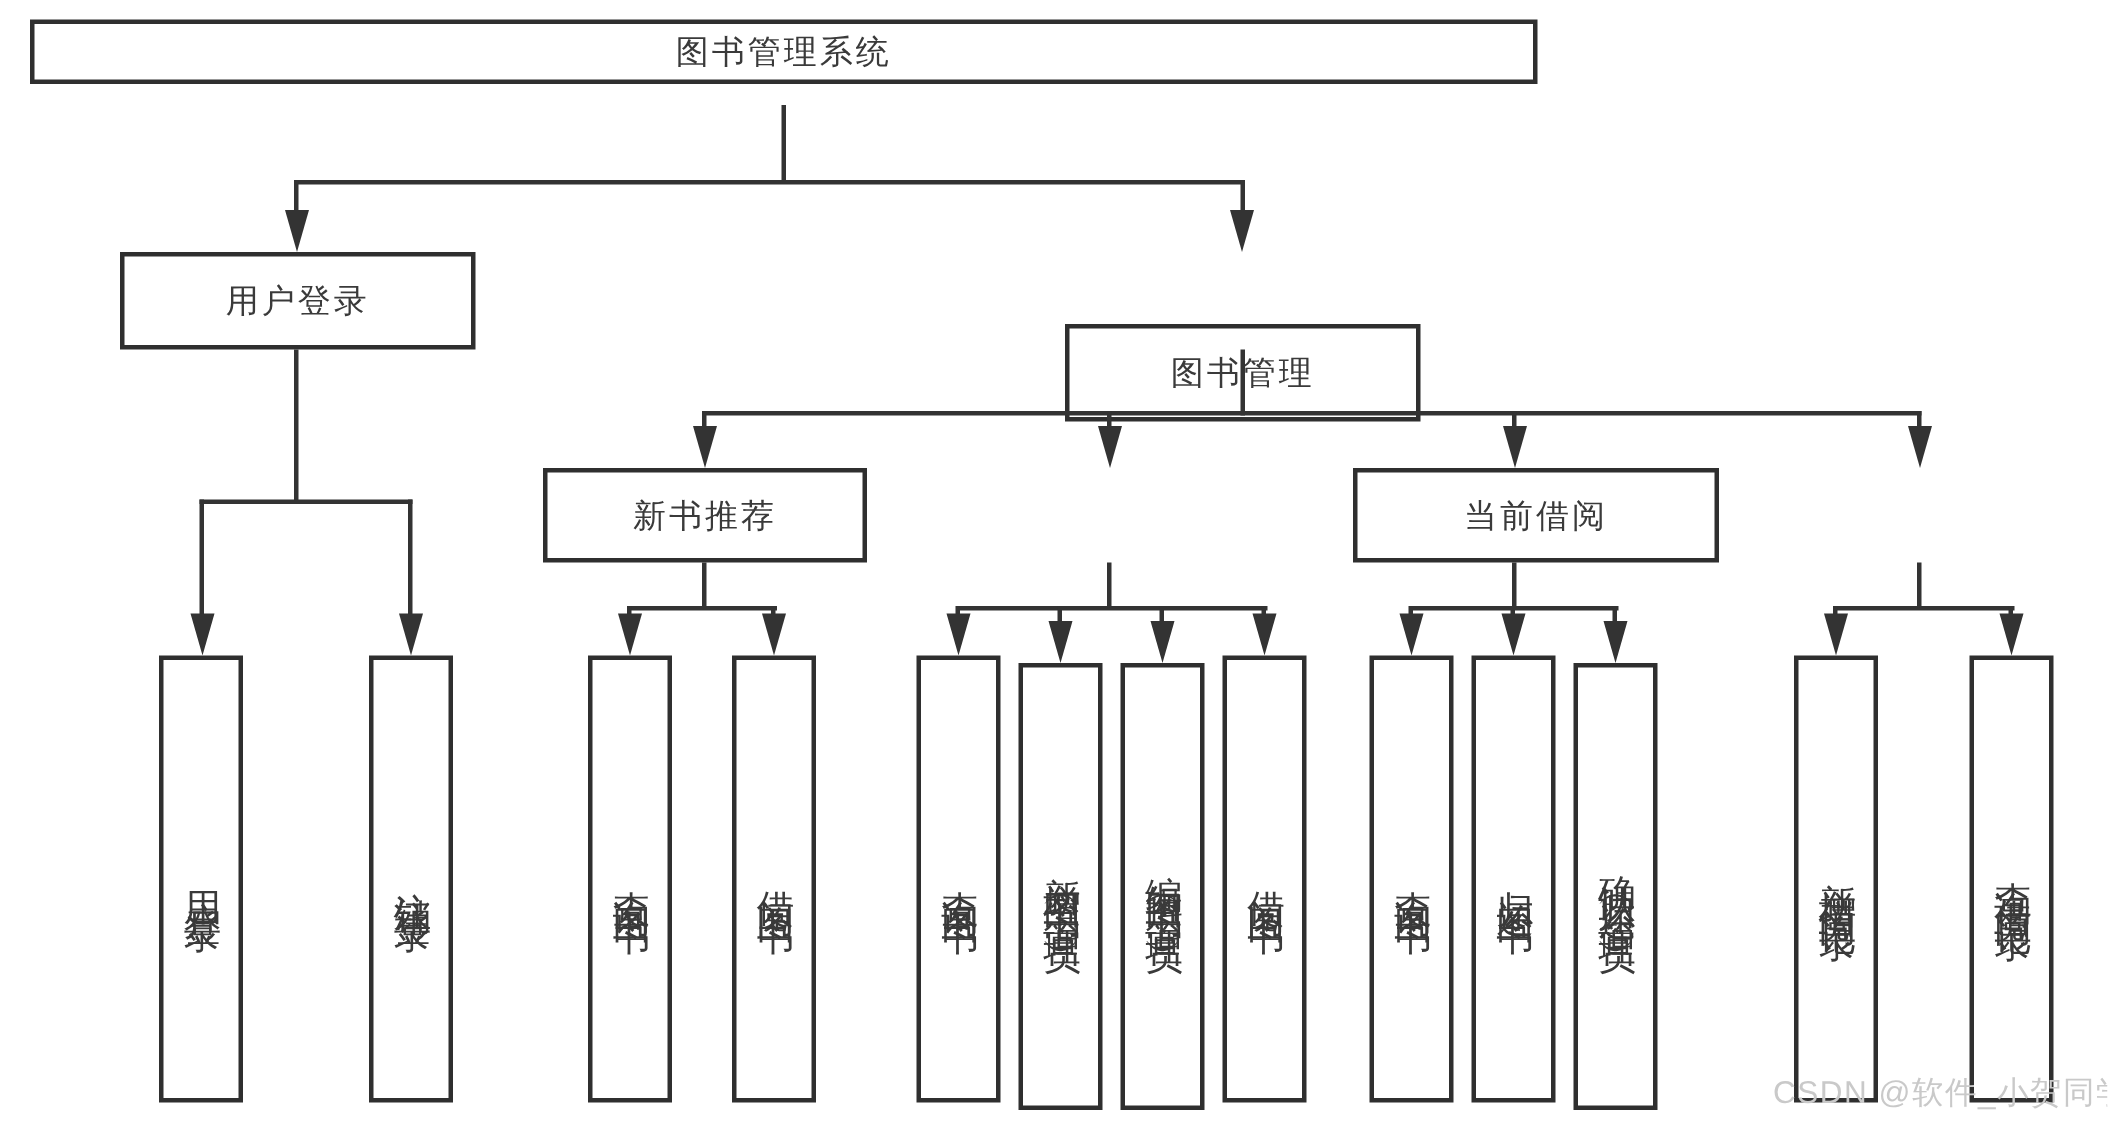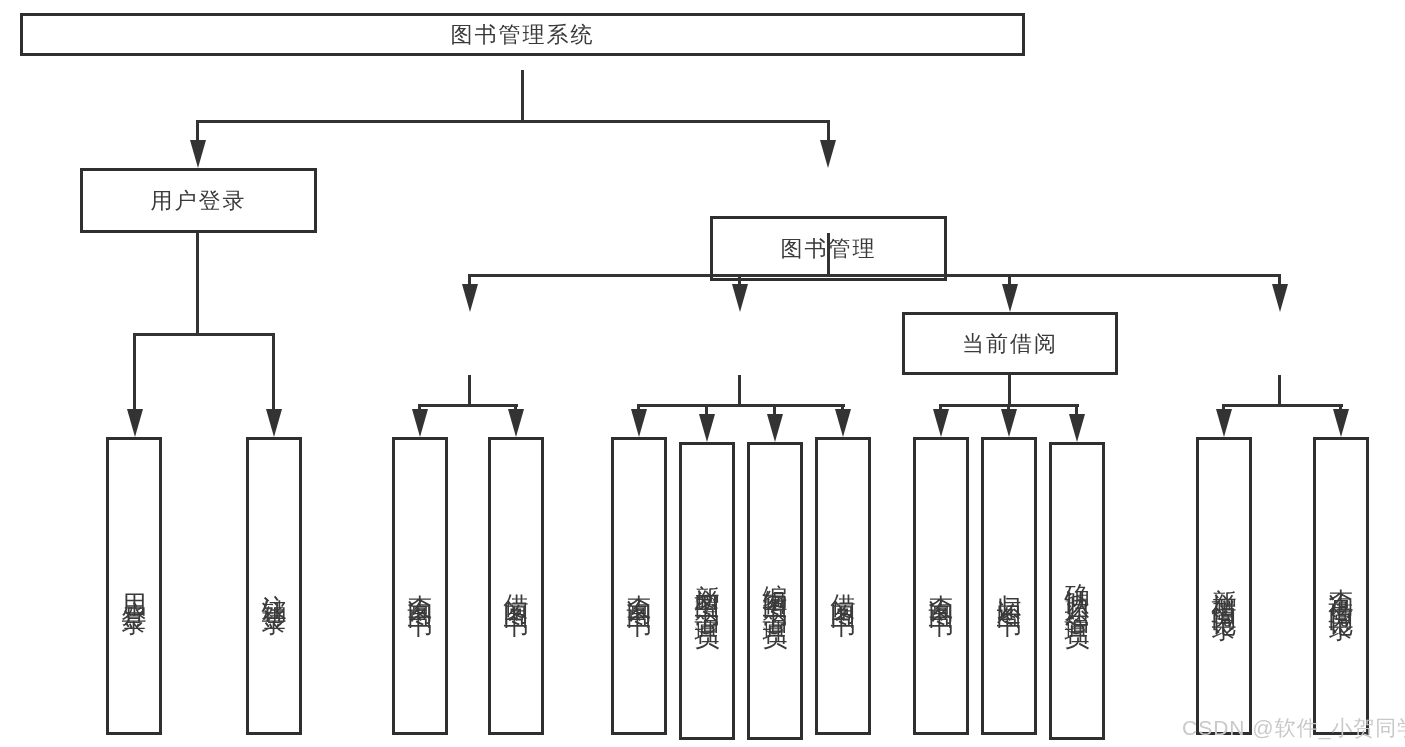"新书推荐" div.box { html: none -> <div> <span>新书推荐</span> </div> }
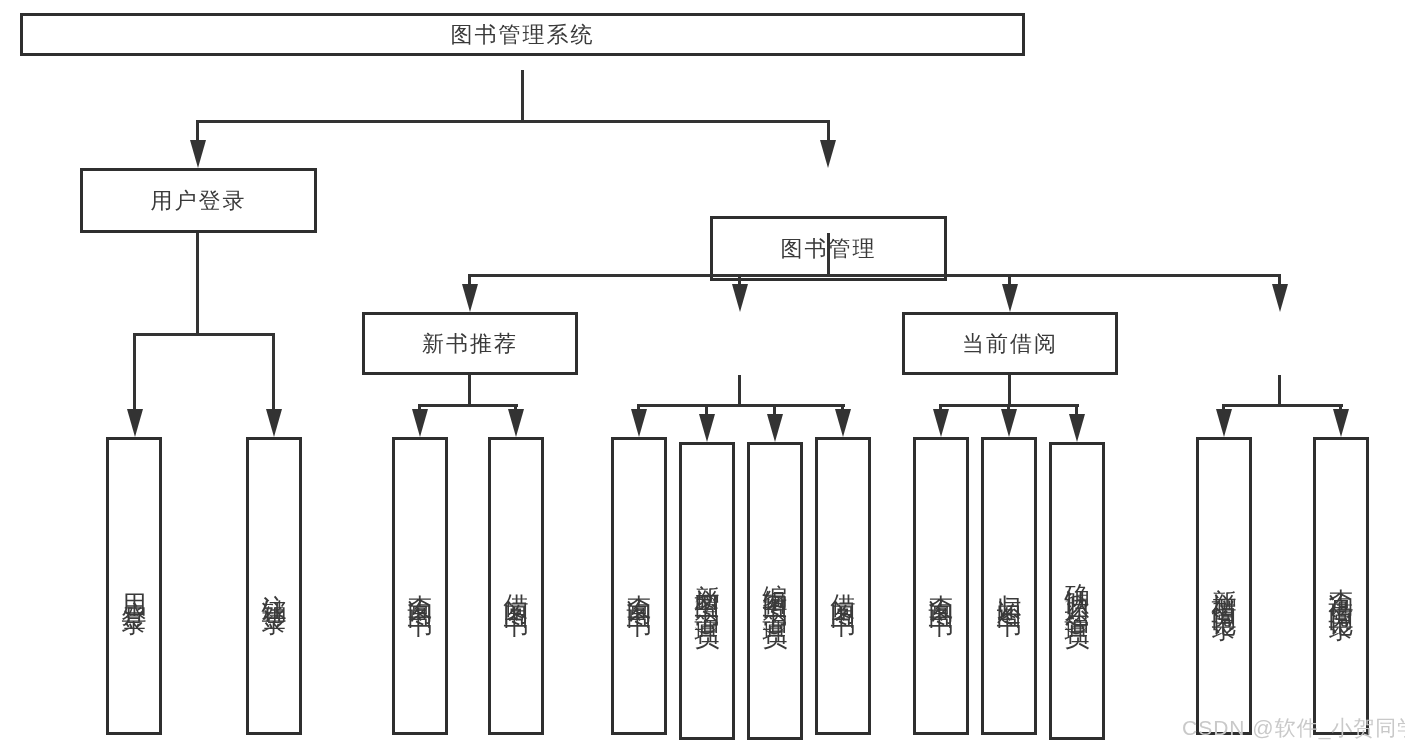"当前借阅" #m2 { width: 216px -> 244px }
